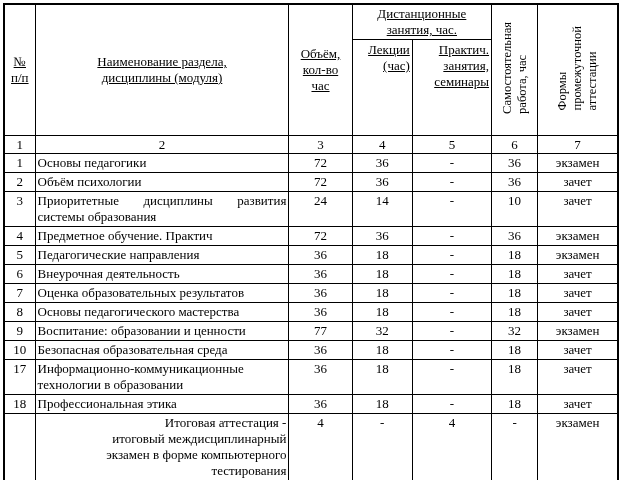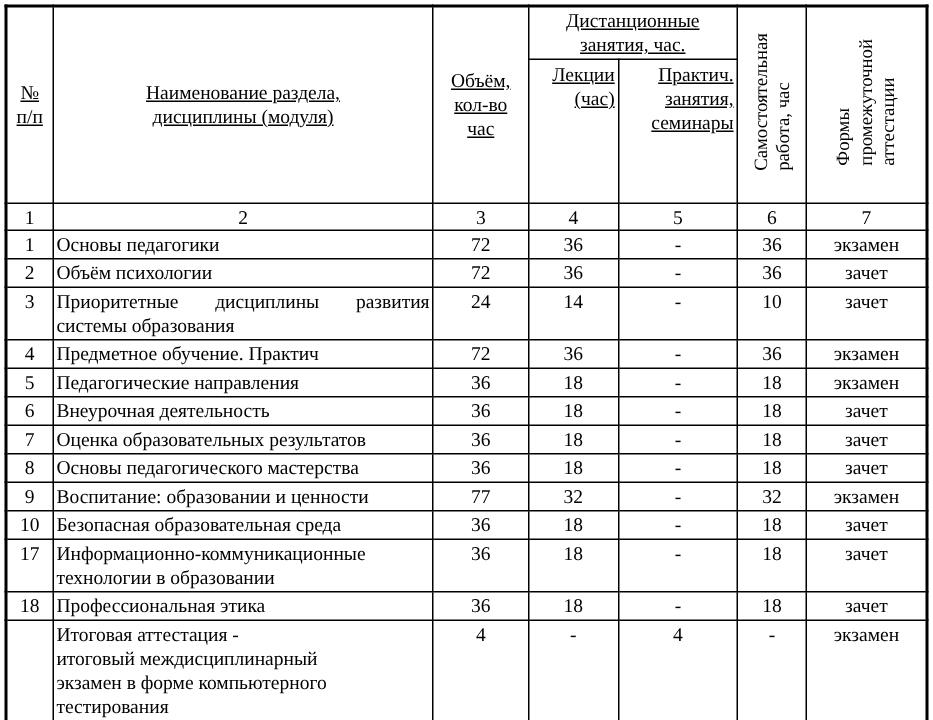"Итоговая аттестация -" td.name.lines { text-align: left -> right }
